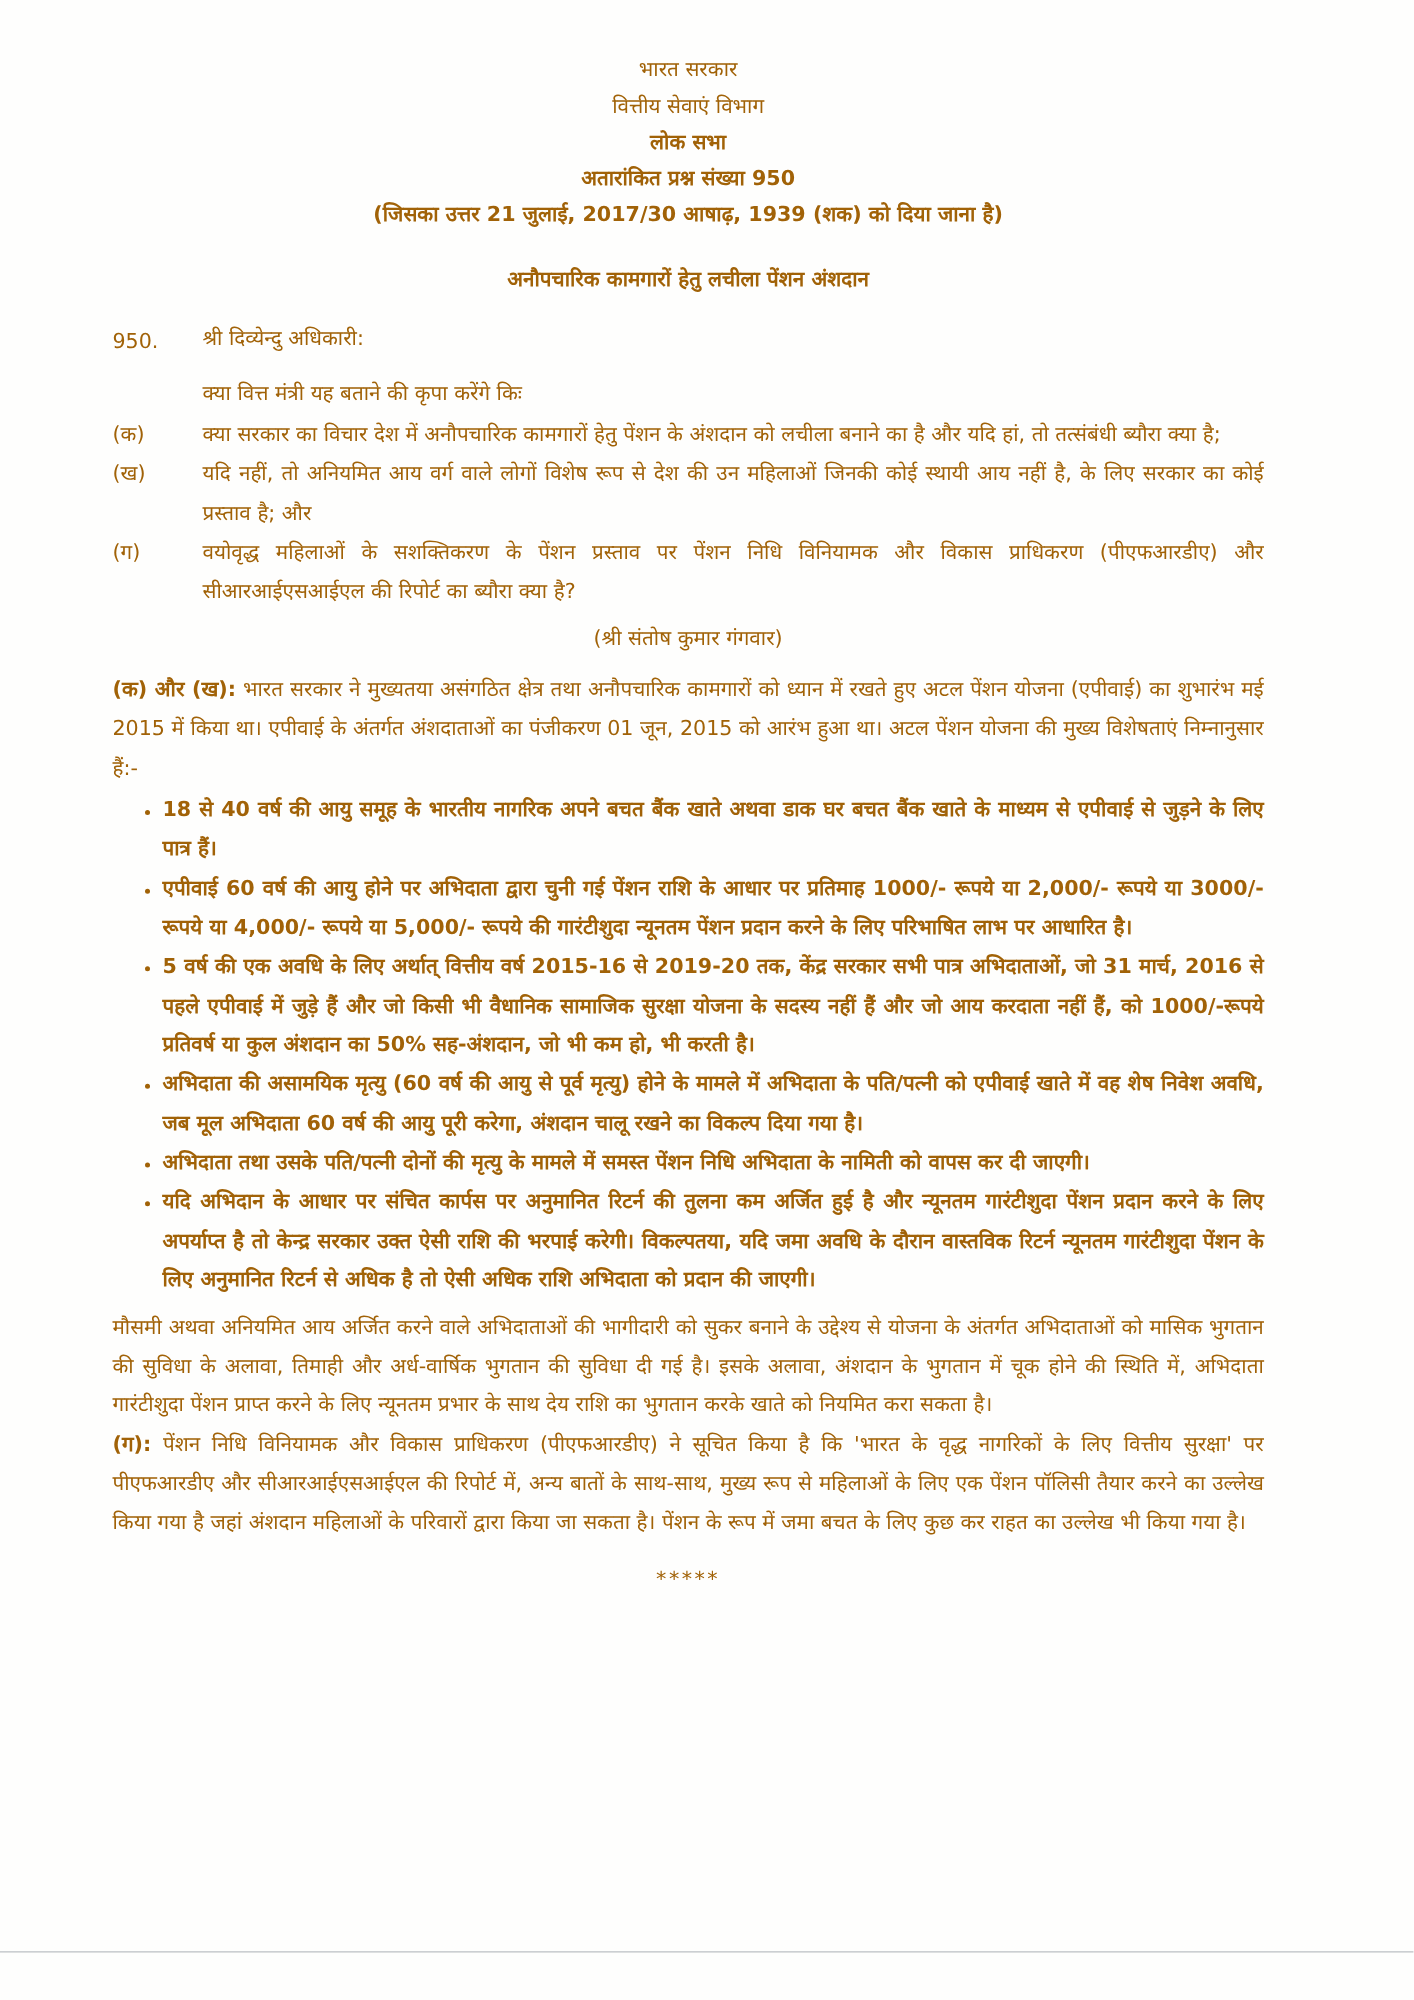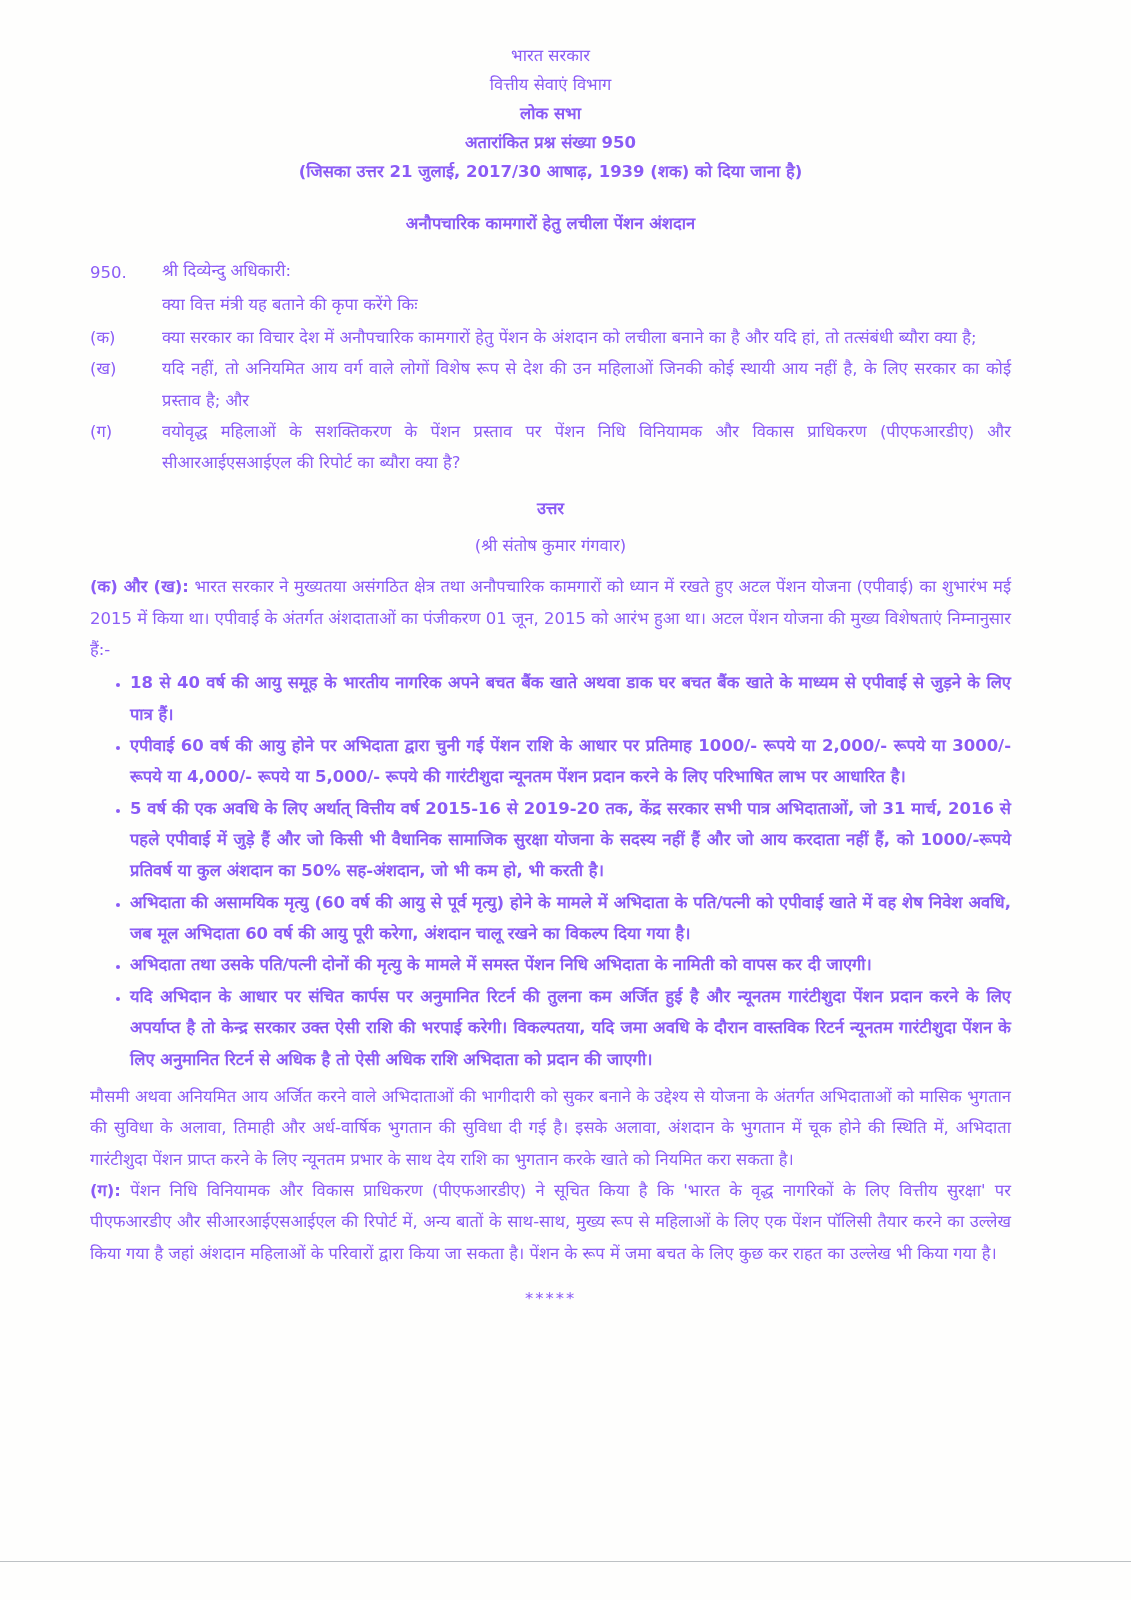"भारत सरकार" .page { color: #8b5cf6 -> #a16207 }
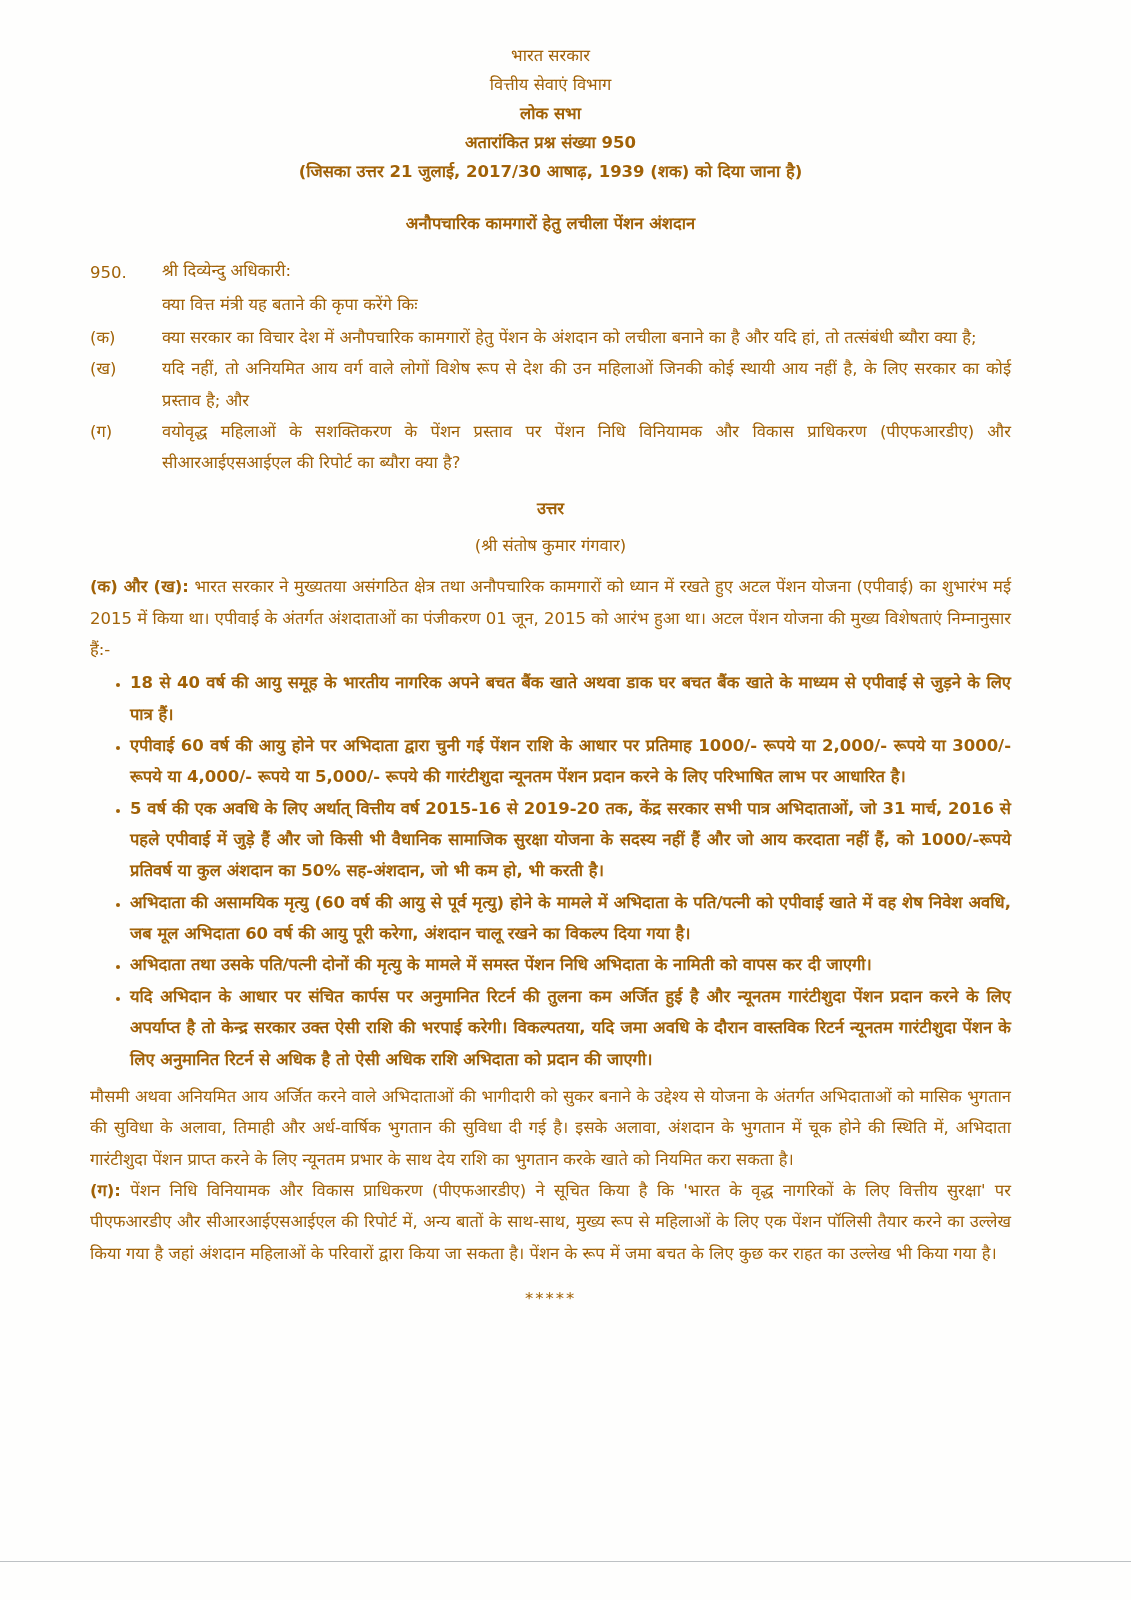"950." .q-member { margin-bottom: none -> 10px }
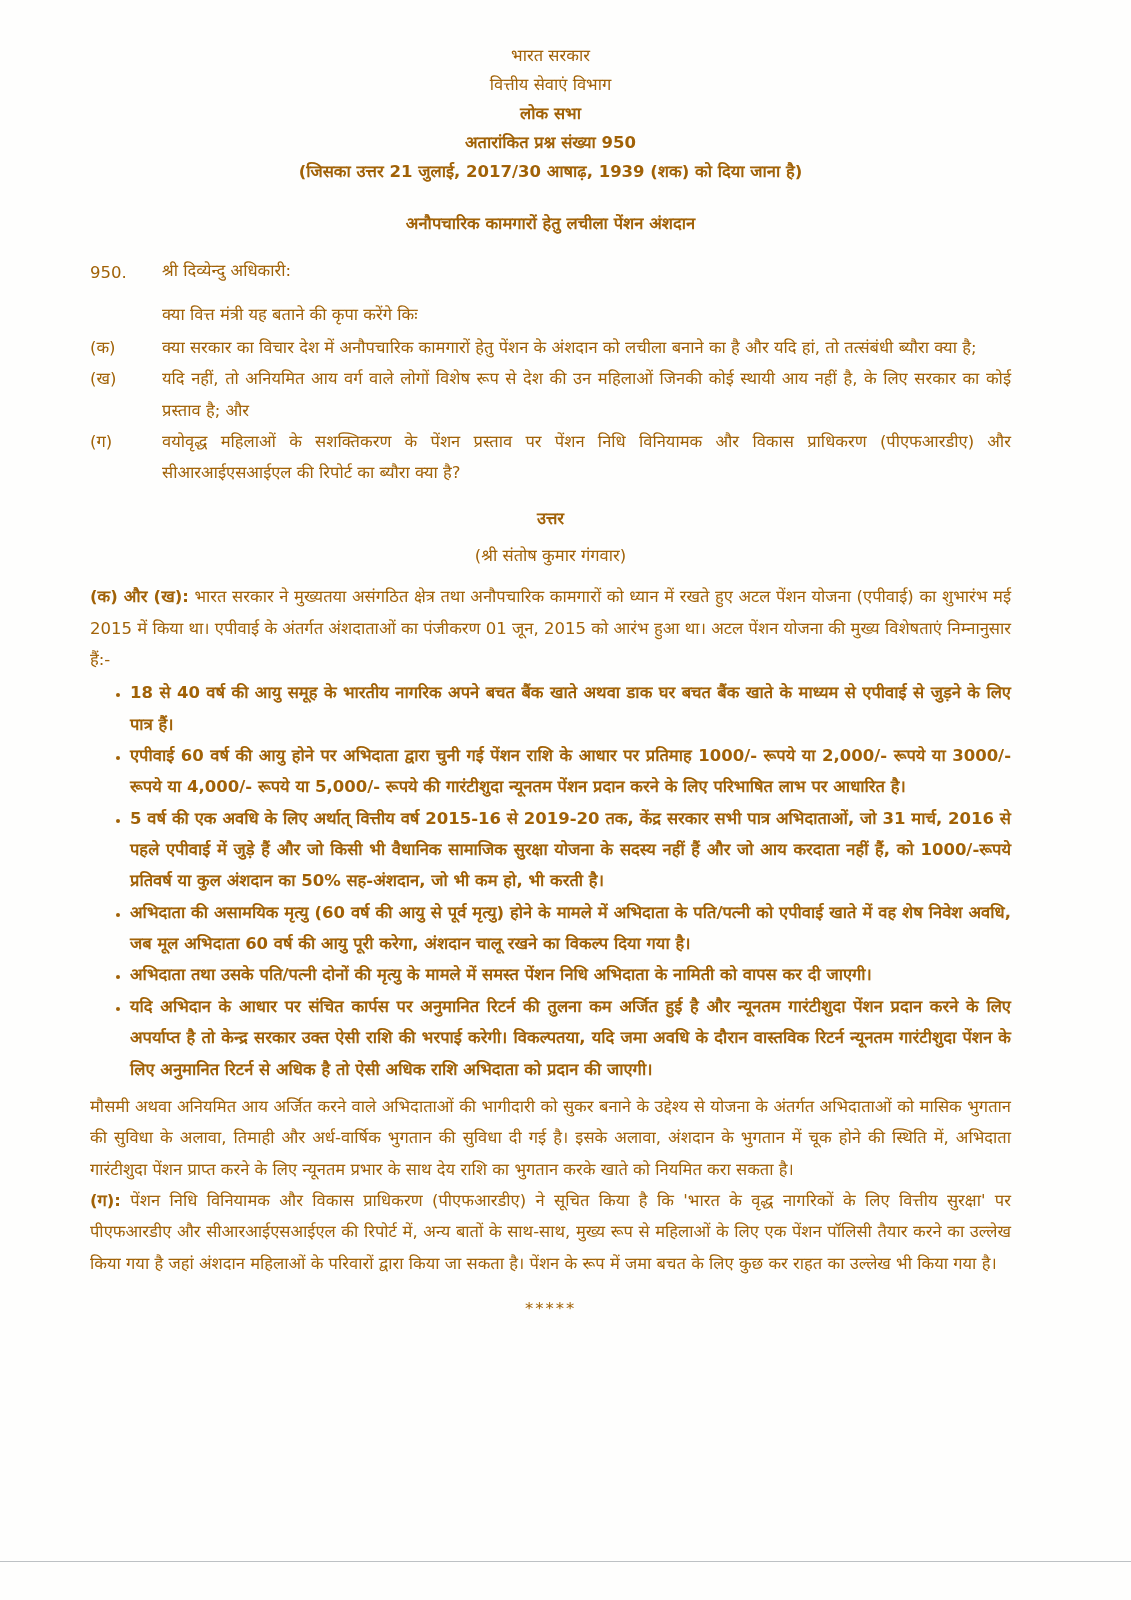"उत्तर" div.answer-heading { html: <div>उत्तर</div> -> none }
